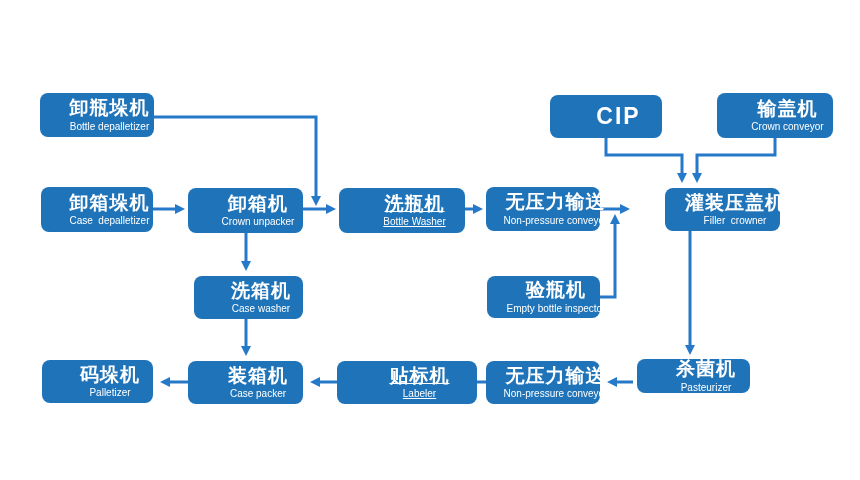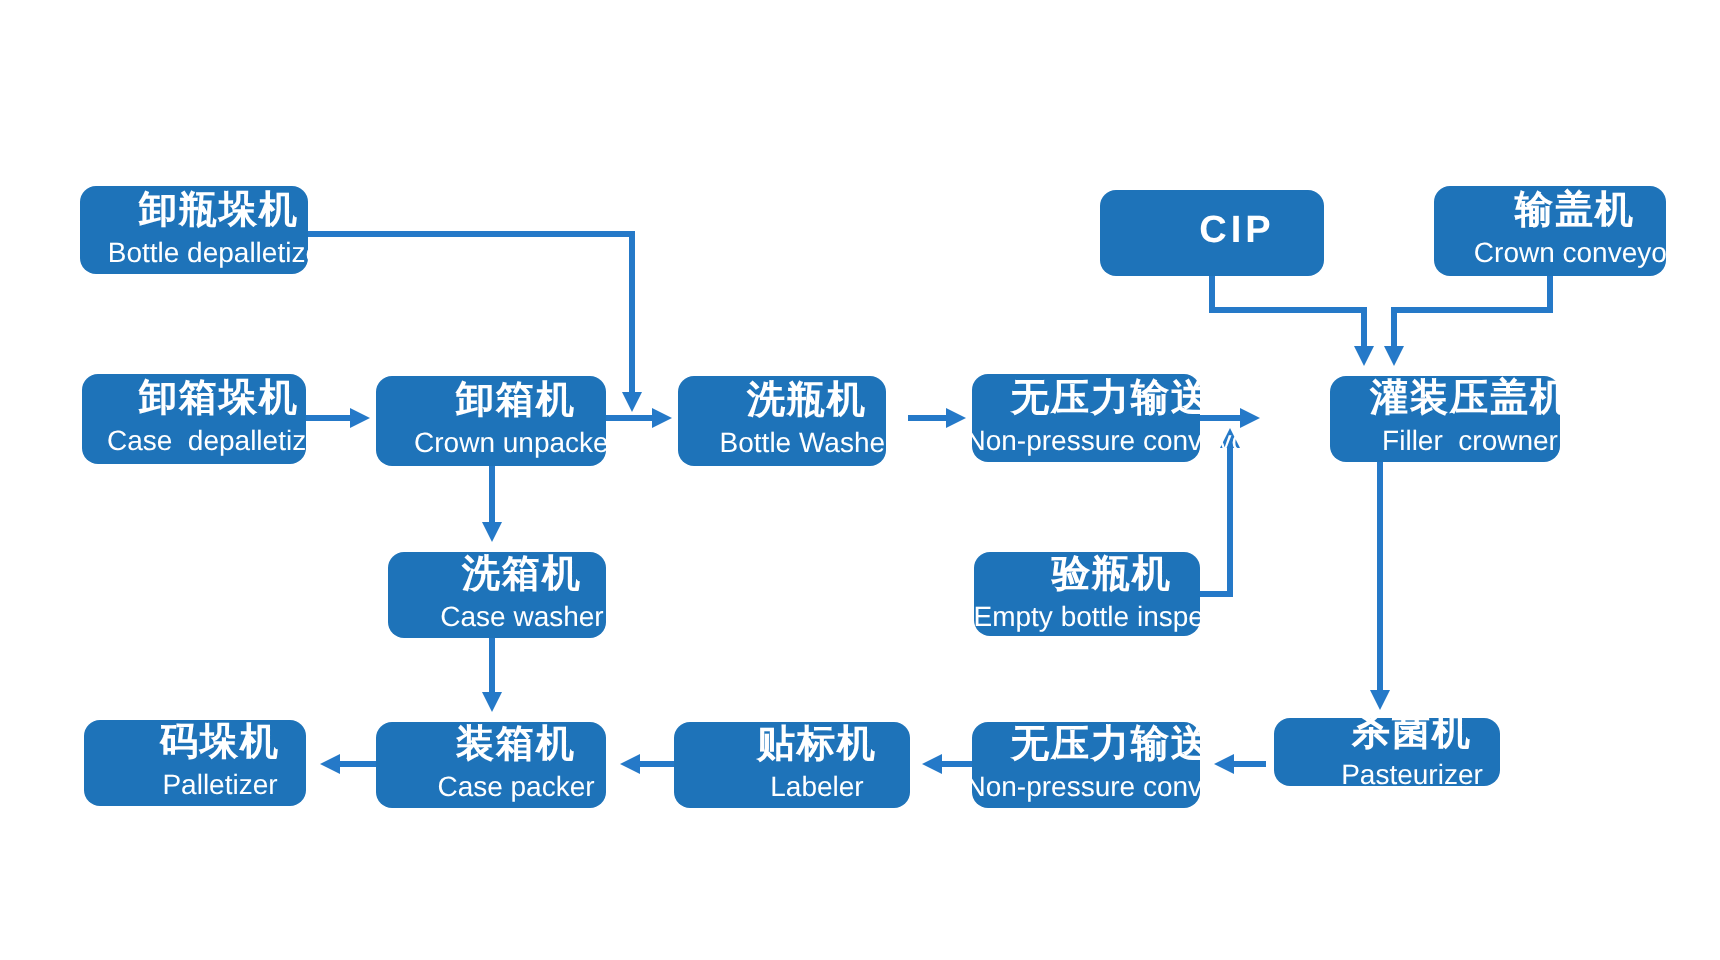"Bottle depalletizer" .en { font-size: 14px -> 10px }
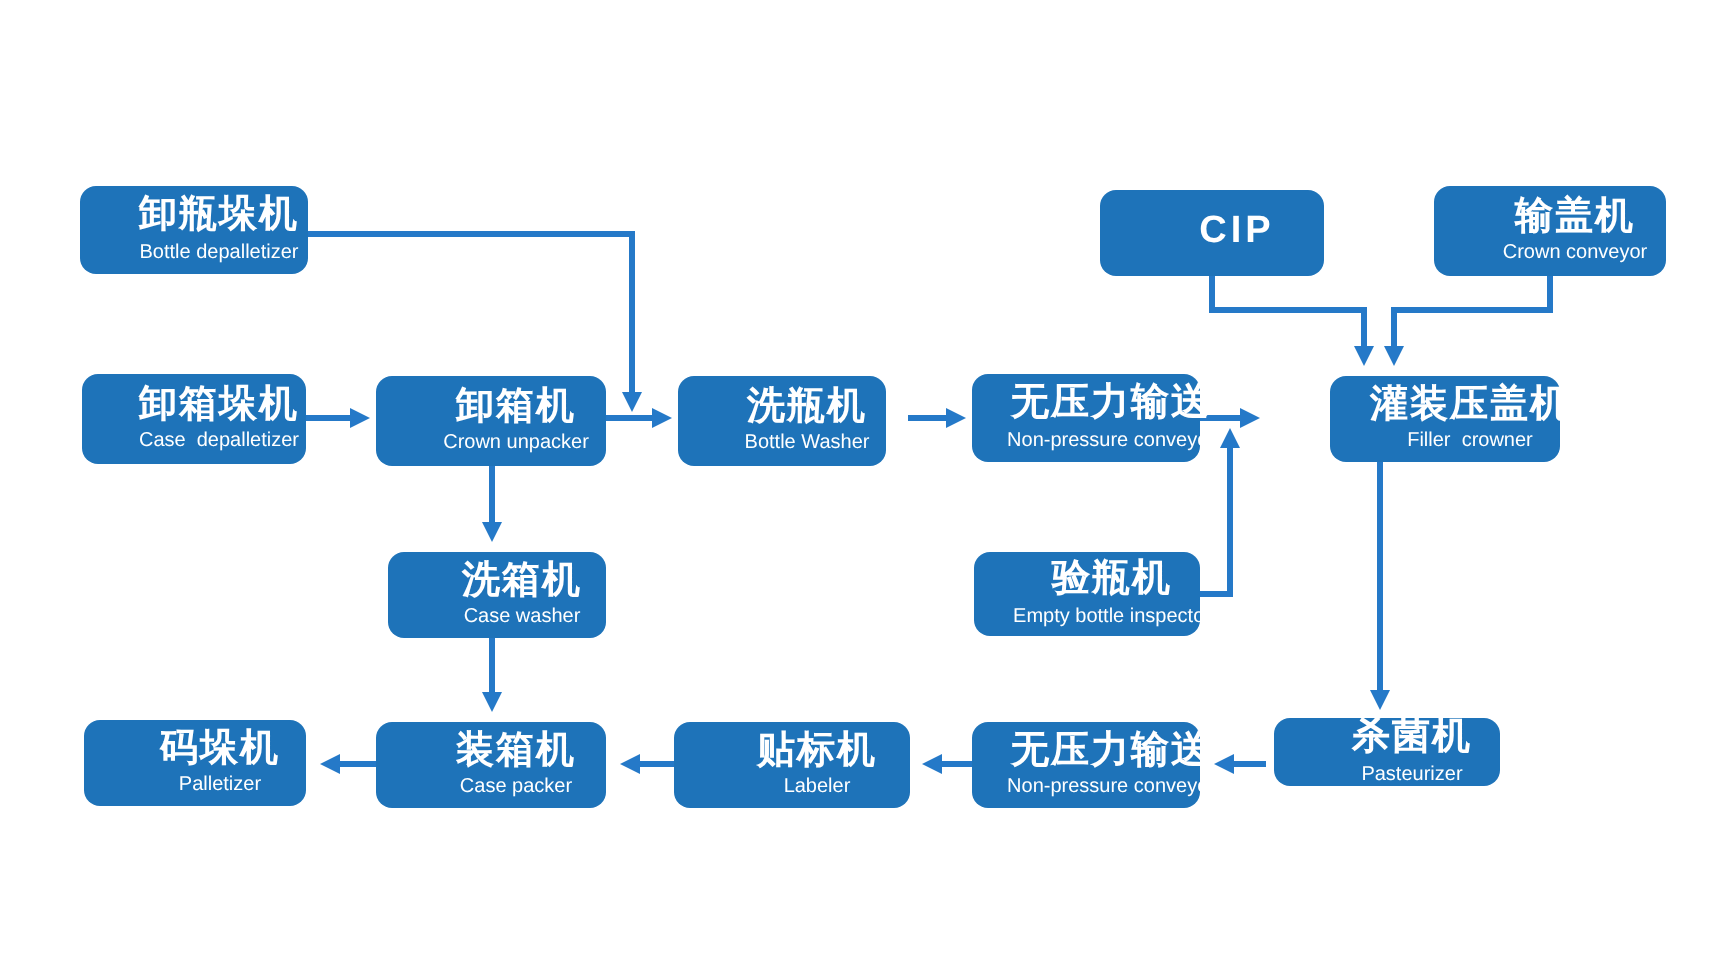"CIP" .zh.big { font-size: 19px -> 23px }
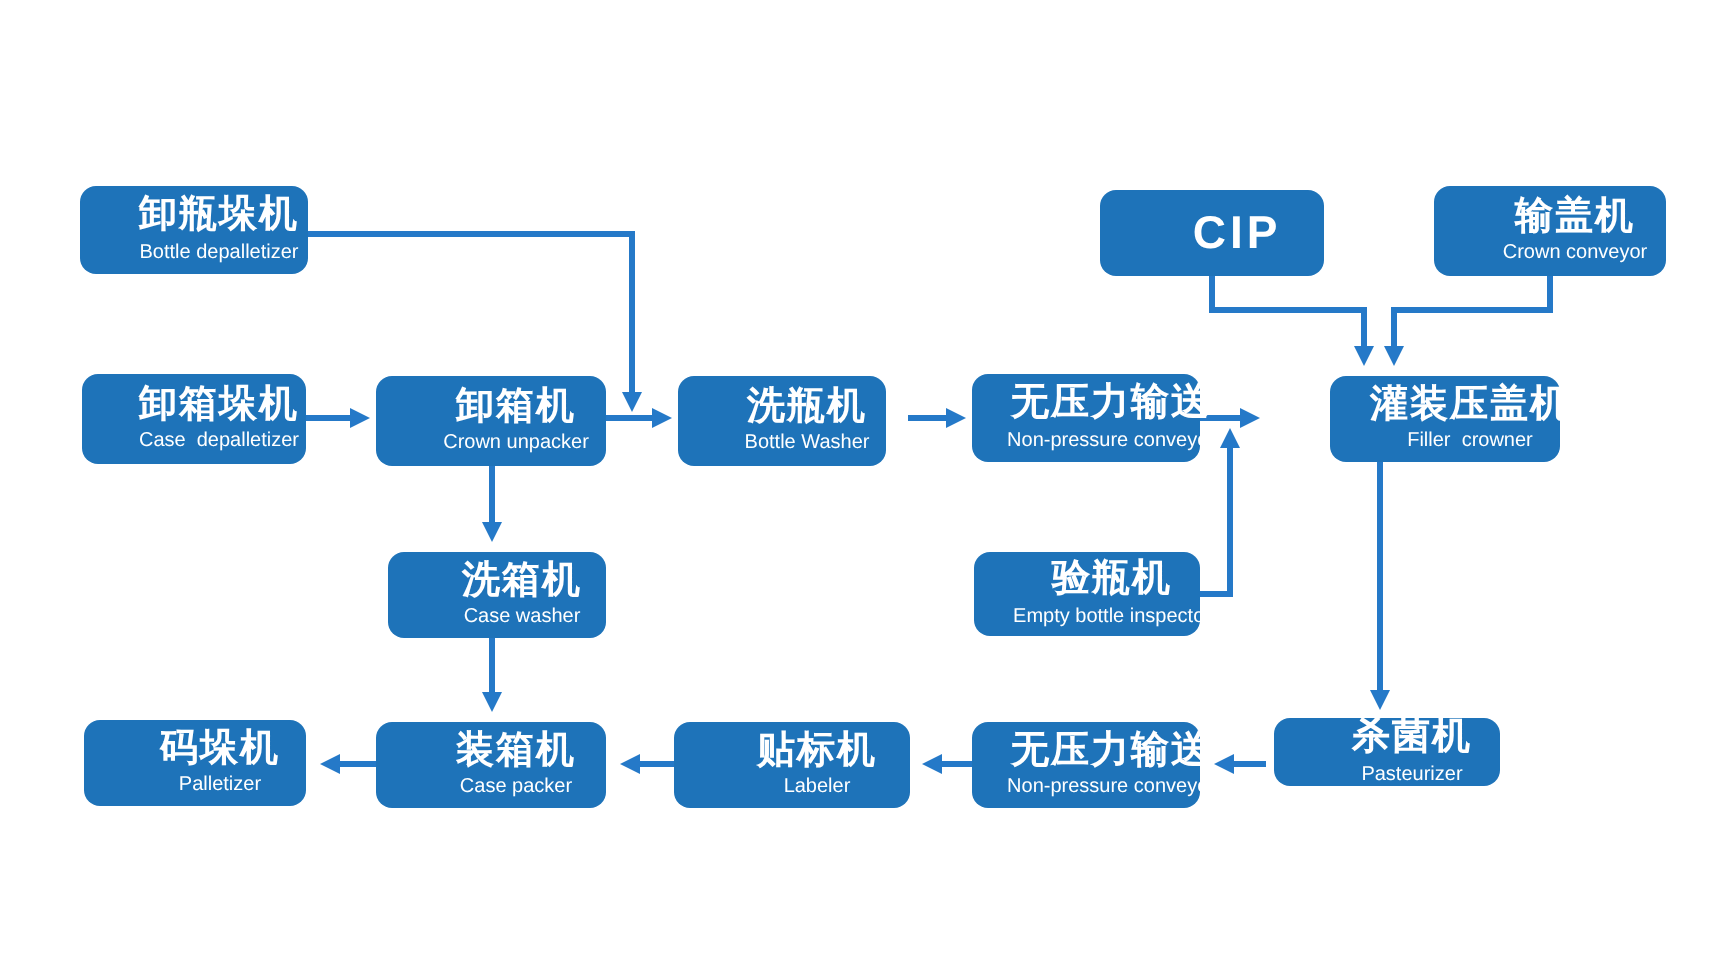"洗瓶机" div.node { text-decoration: none -> underline; width: 104px -> 126px }
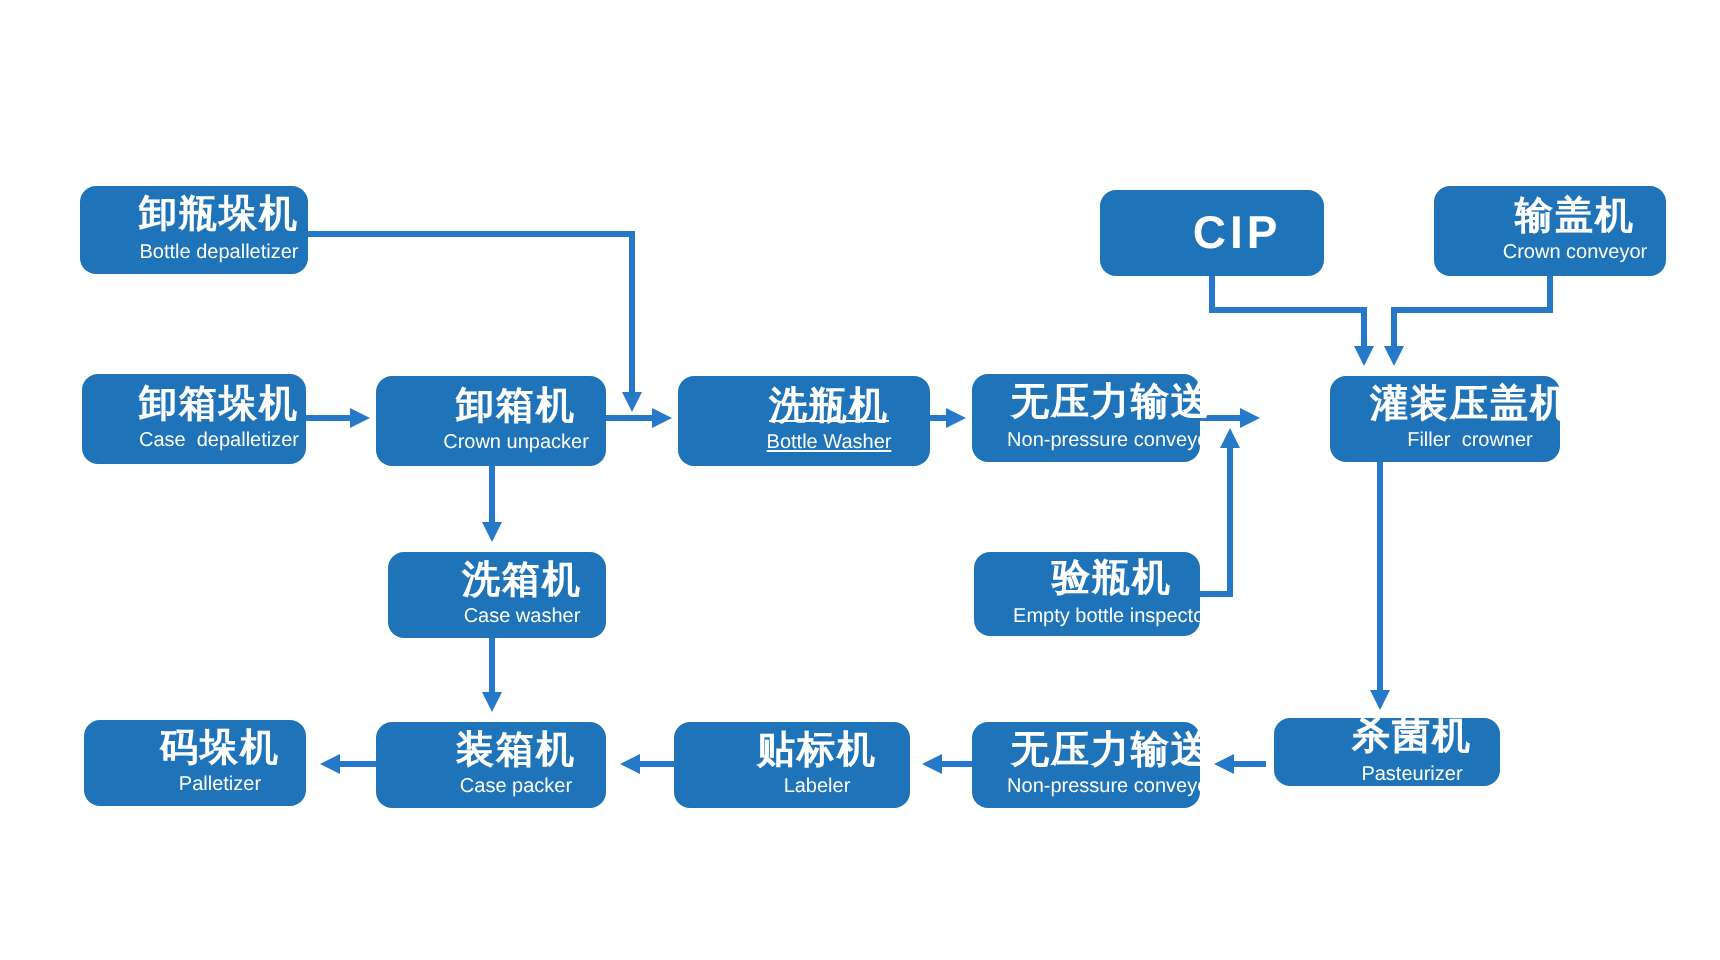"贴标机" div.node { text-decoration: none -> underline; width: 118px -> 140px }
